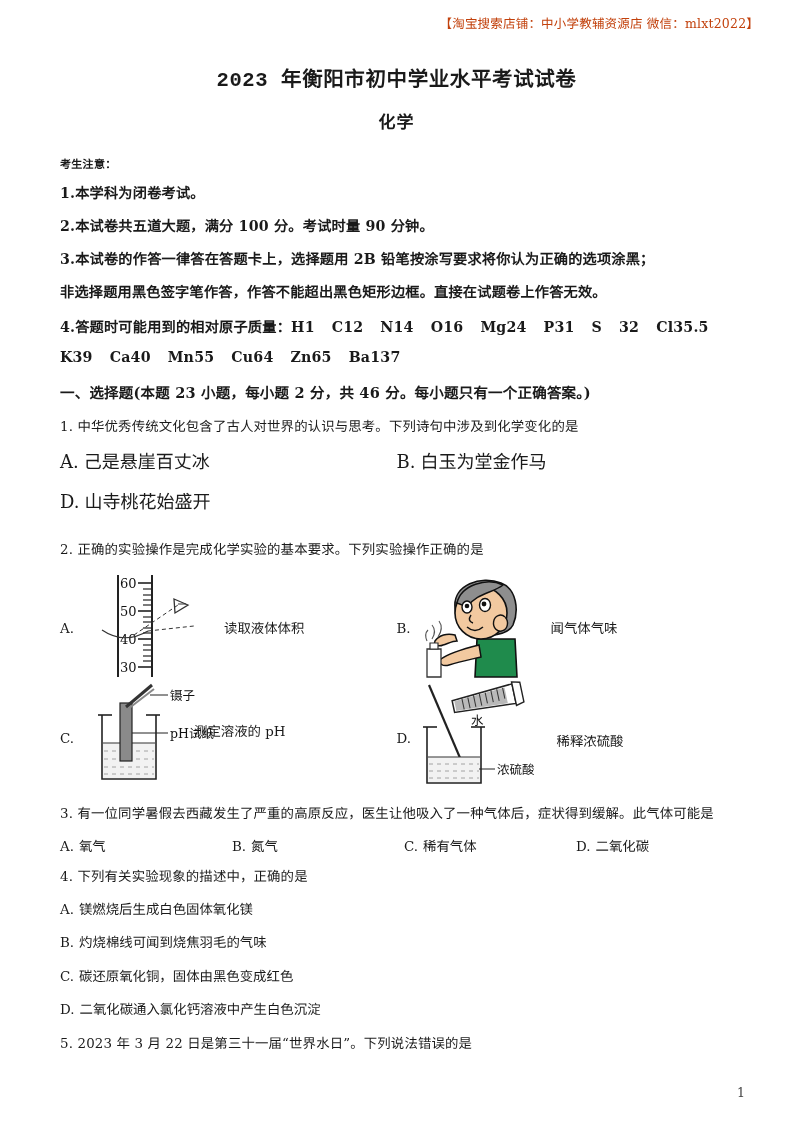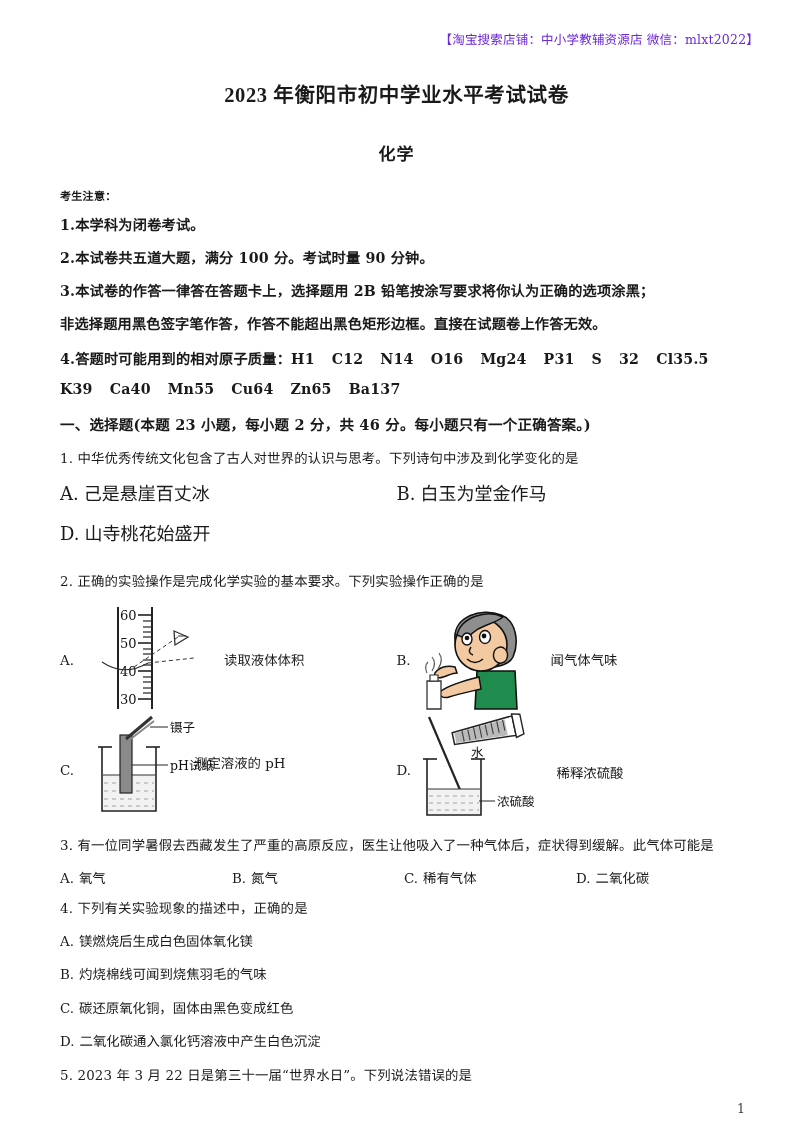"【淘宝搜索店铺：中小学教辅资源店 微信：mlxt2022】" .watermark { color: #6d28d9 -> #c2410c }
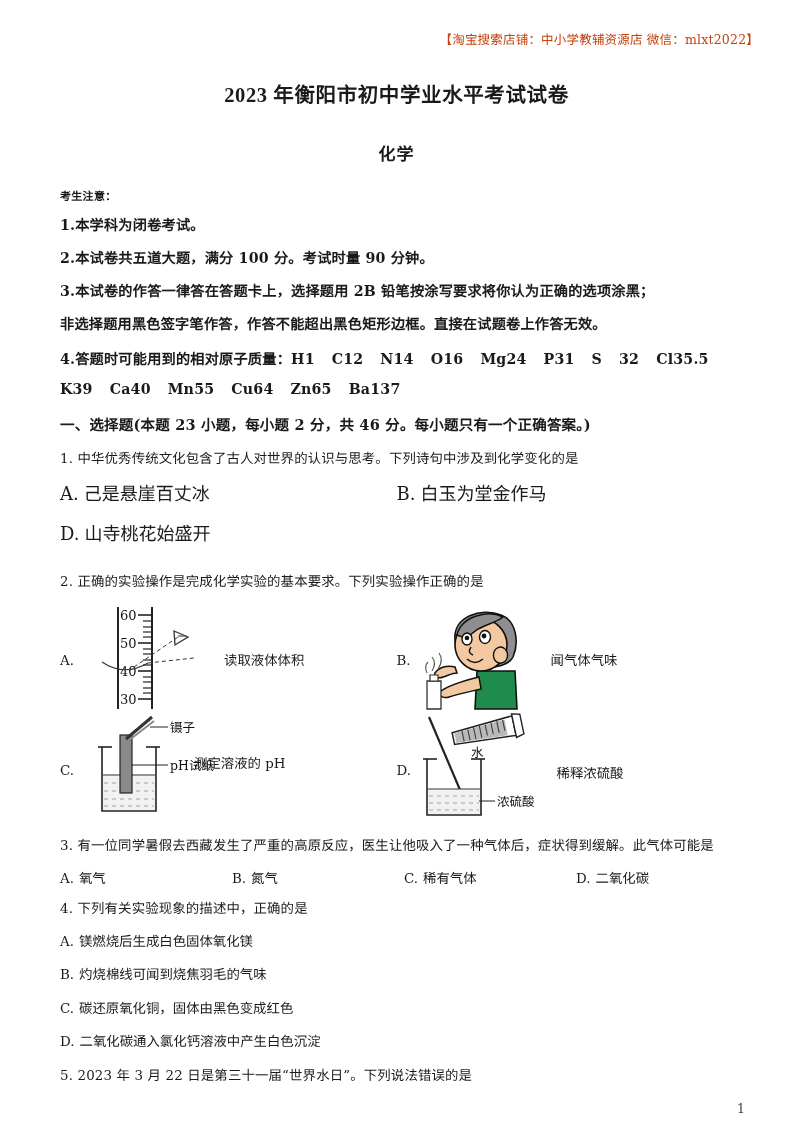"2023 年衡阳市初中学业水平考试试卷" .doc-title { font-family: Liberation Serif, serif -> Liberation Mono, monospace; margin: 16px -> 0 }
